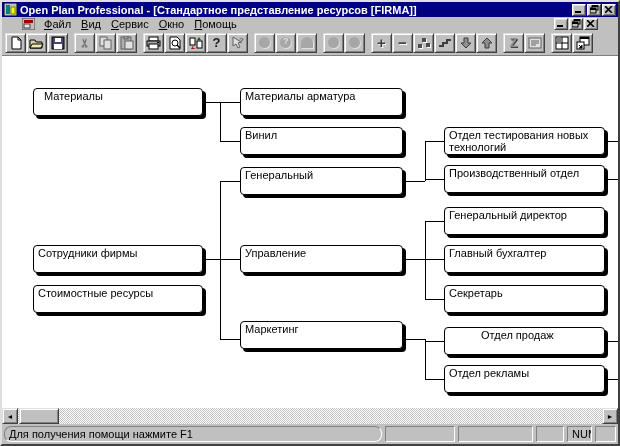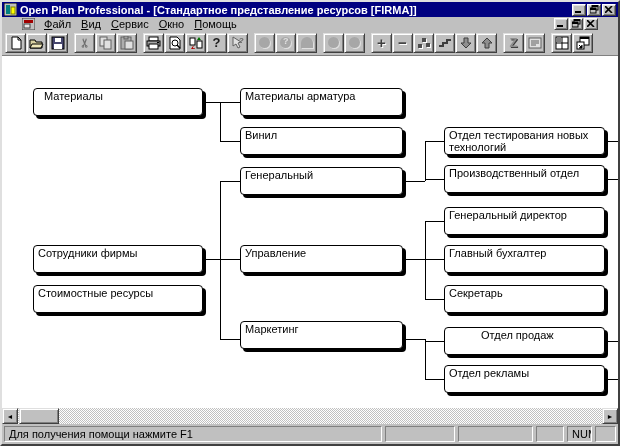"Для получения помощи нажмите F1" .panel.main { border-radius: none -> 7px }
